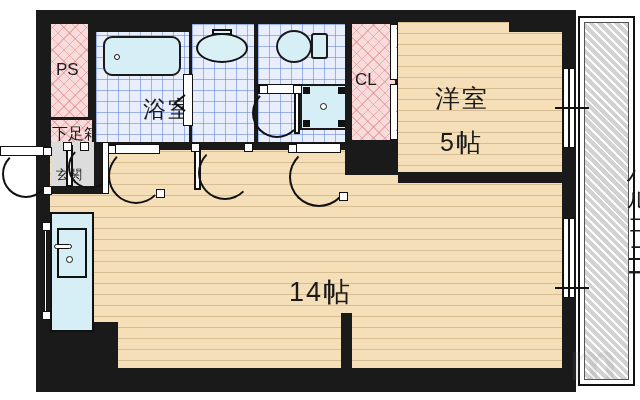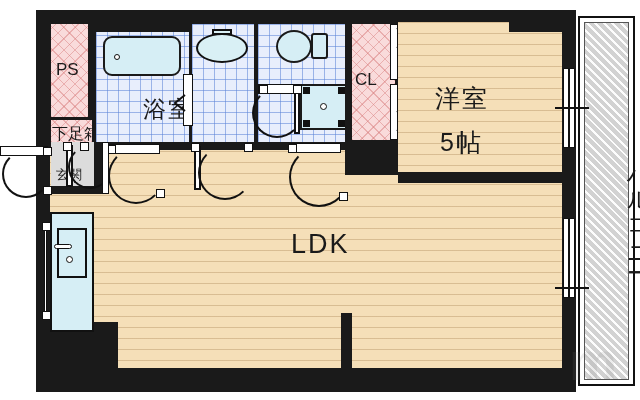"LDK" div.lbl { html: <div>LDK</div> -> none }
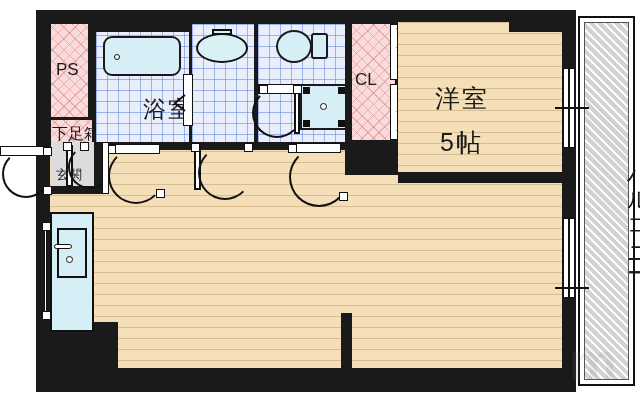"14帖" div.lbl { html: none -> <div>14帖</div> }
